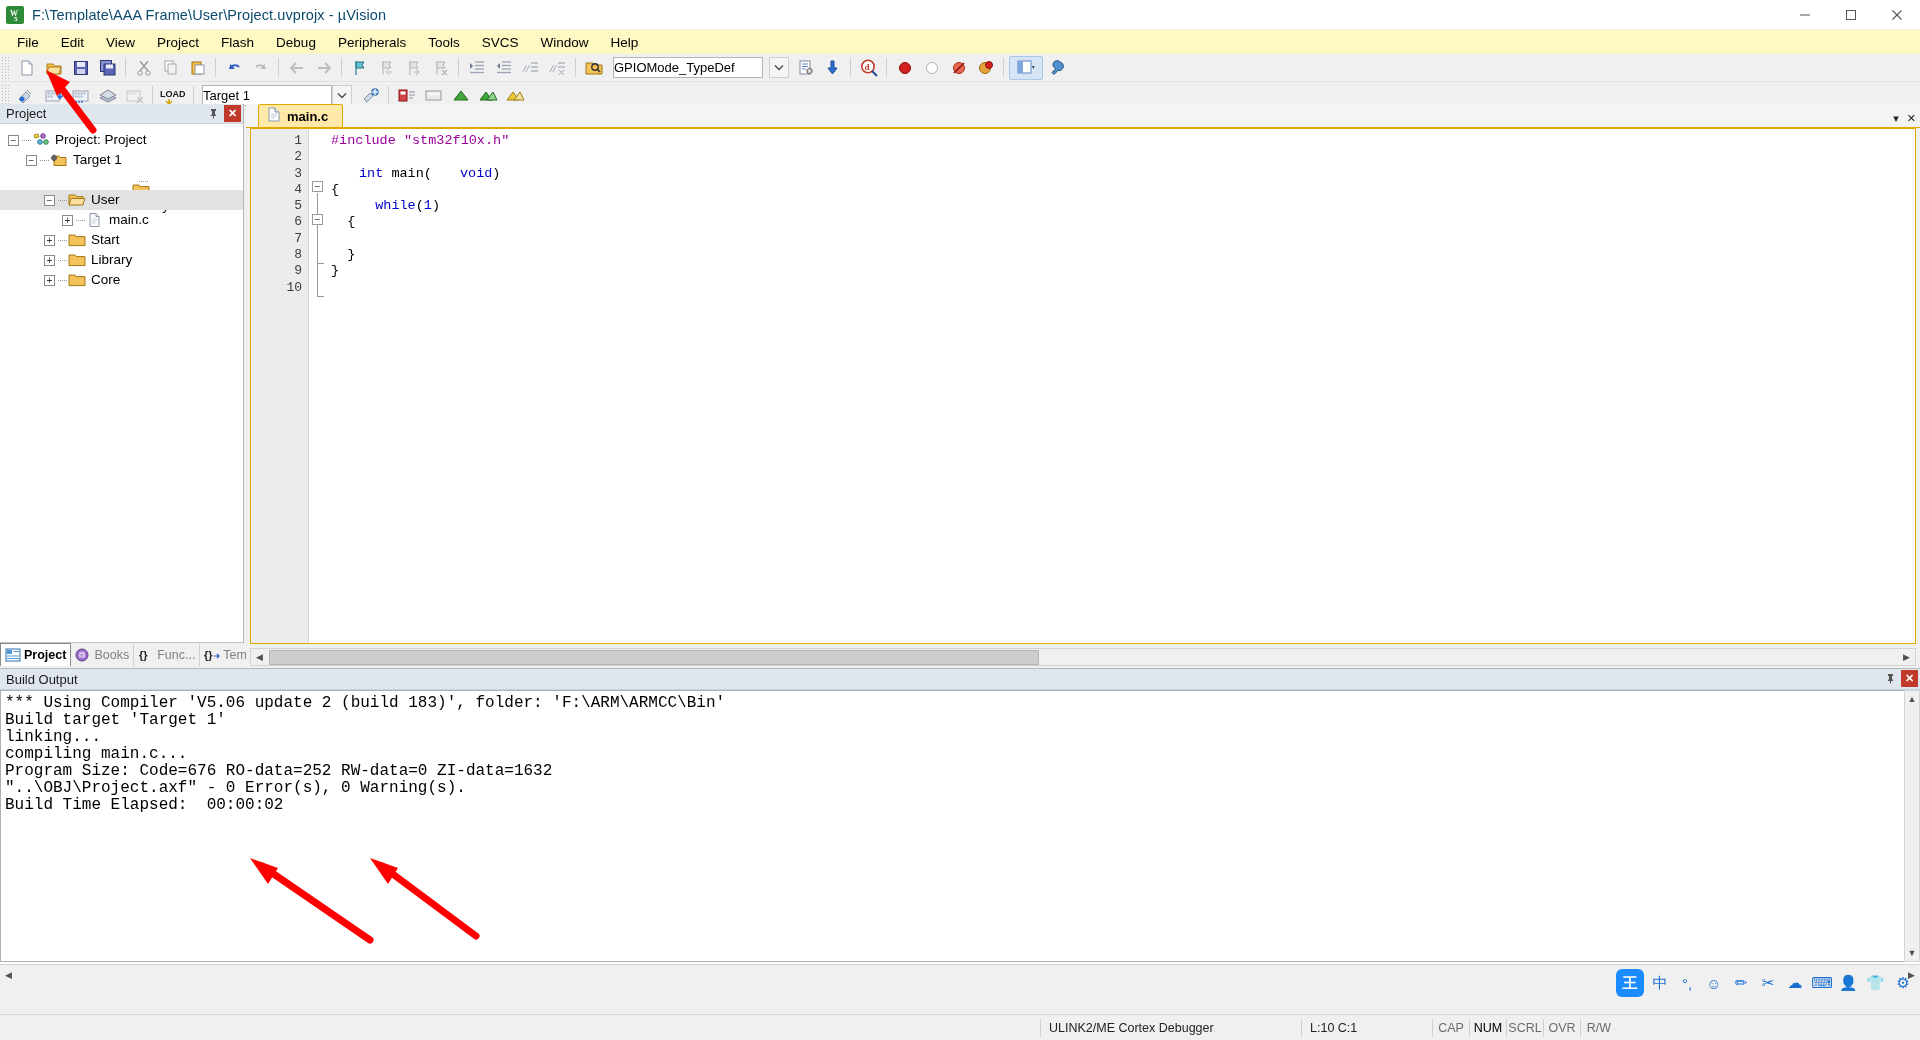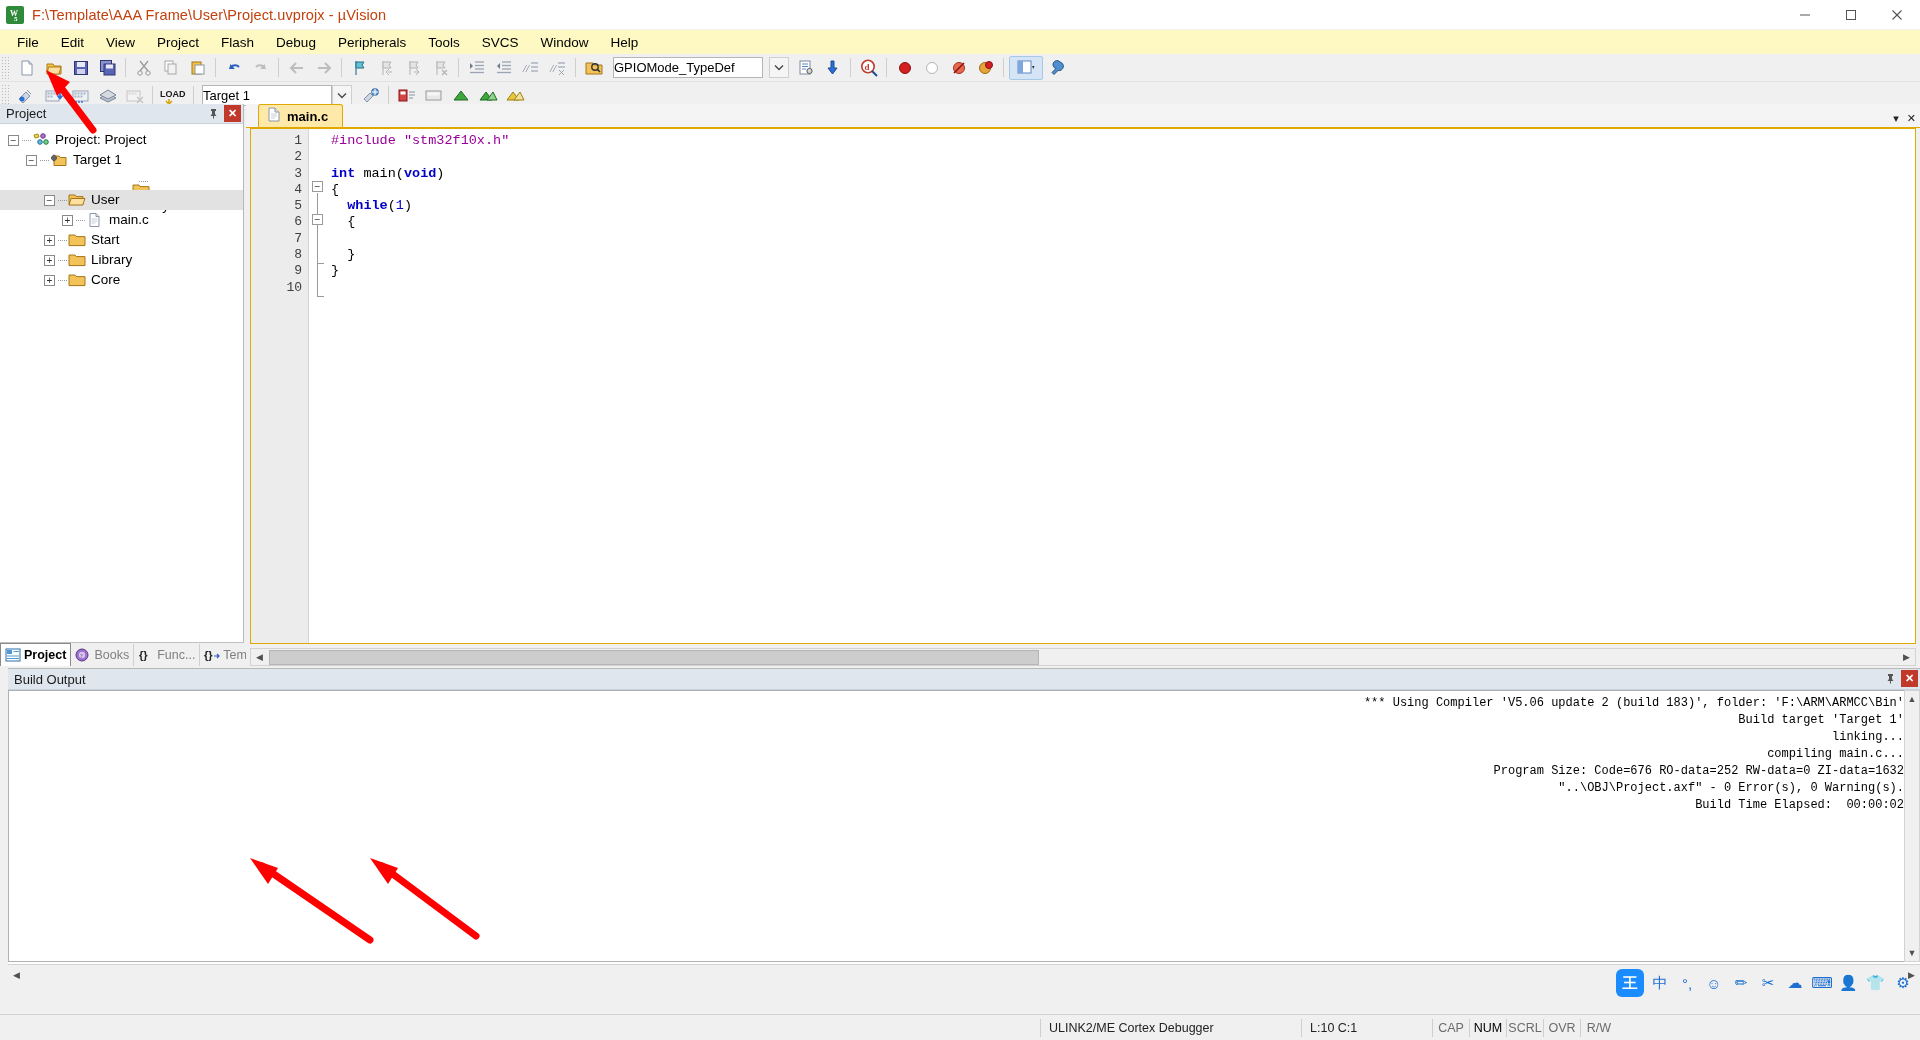"F:\Template\AAA" .title-text { color: #c2410c -> #0c4a6e }
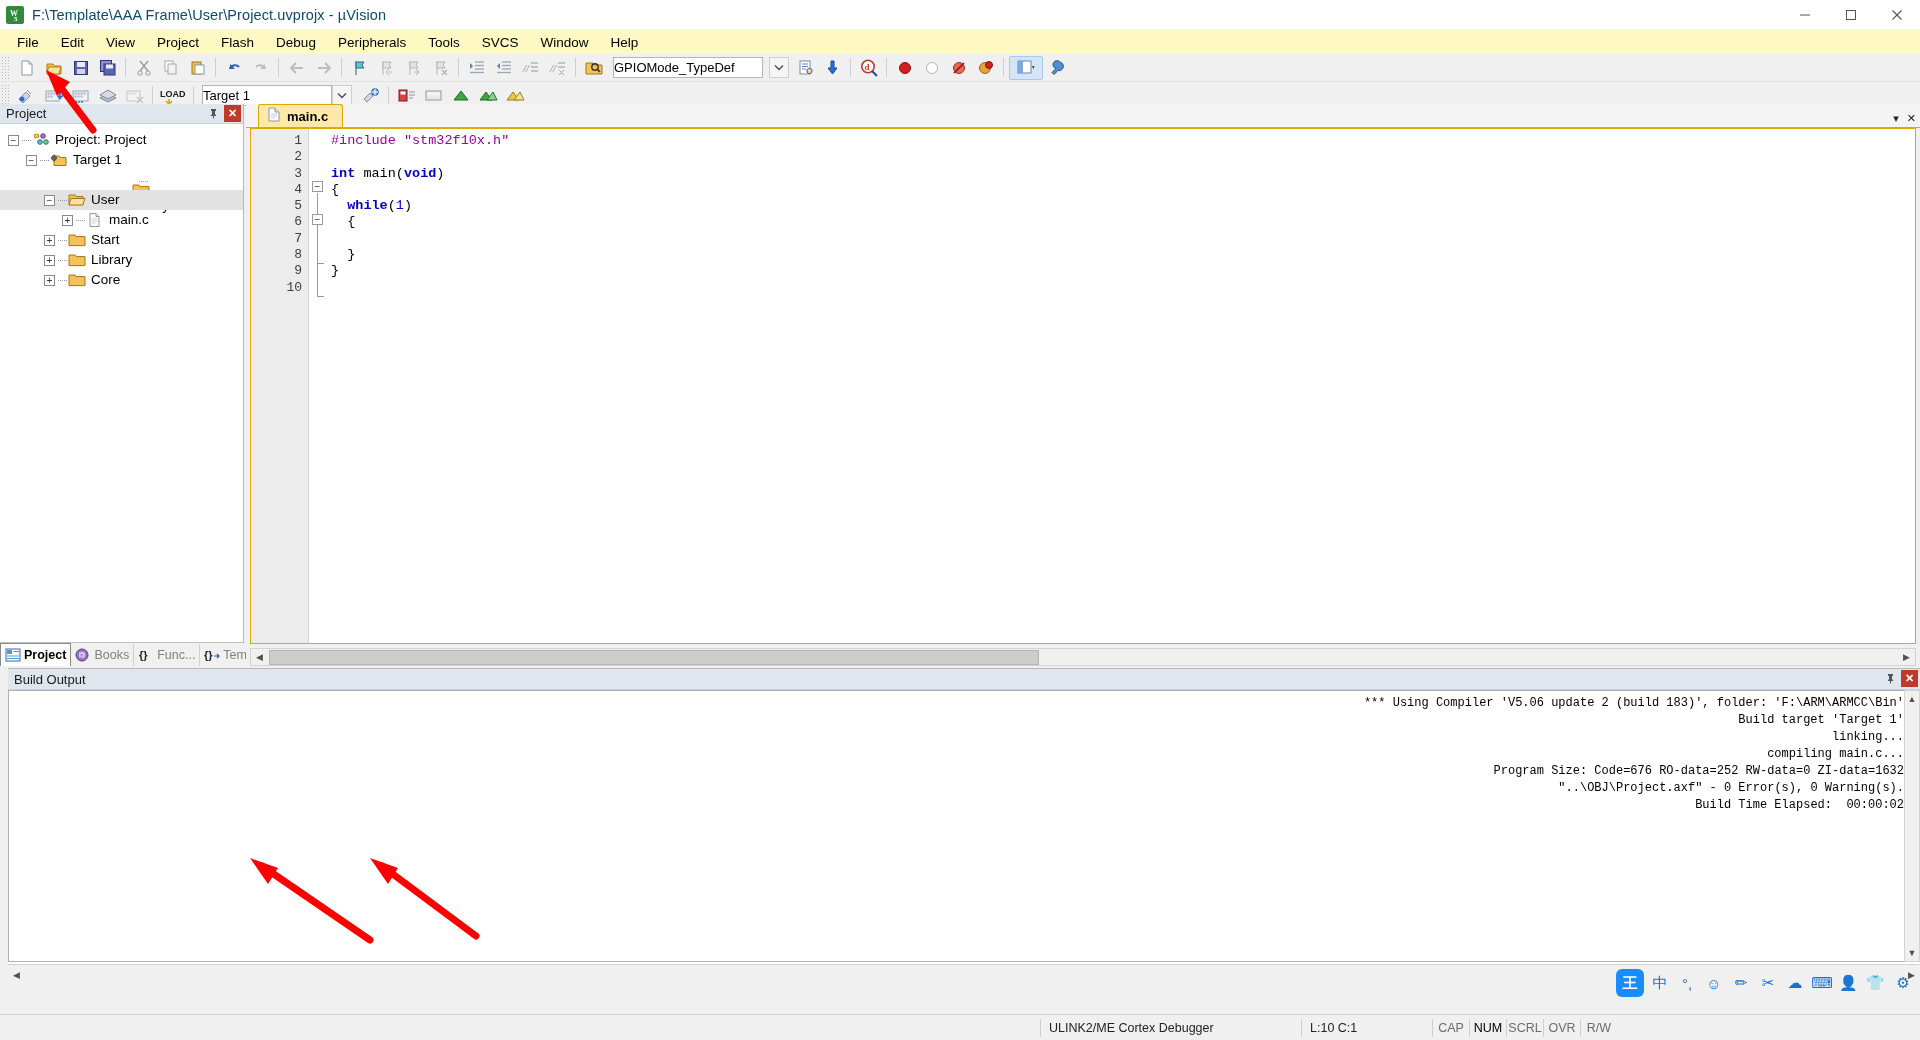"int" .kw { font-weight: bold -> normal; margin-left: none -> 28px }
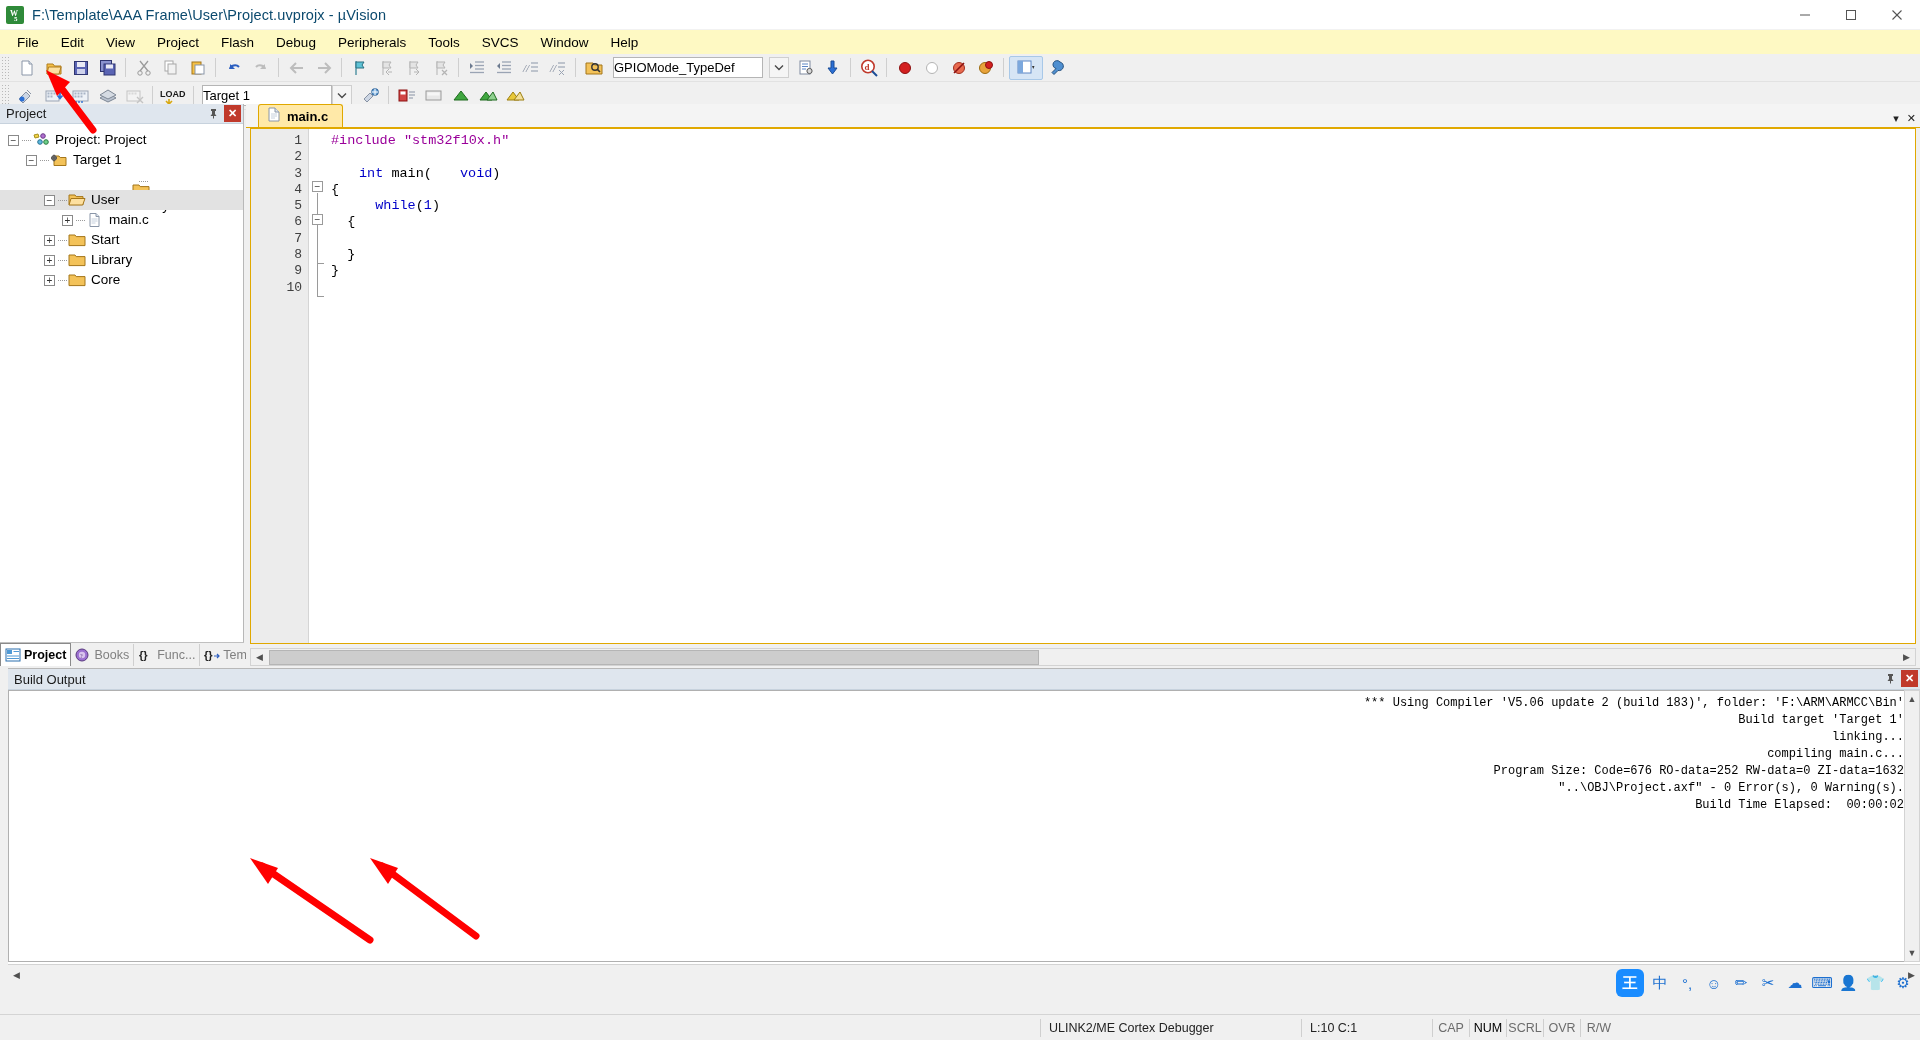"Build Output" .build-panel { left: 8px -> 0 }
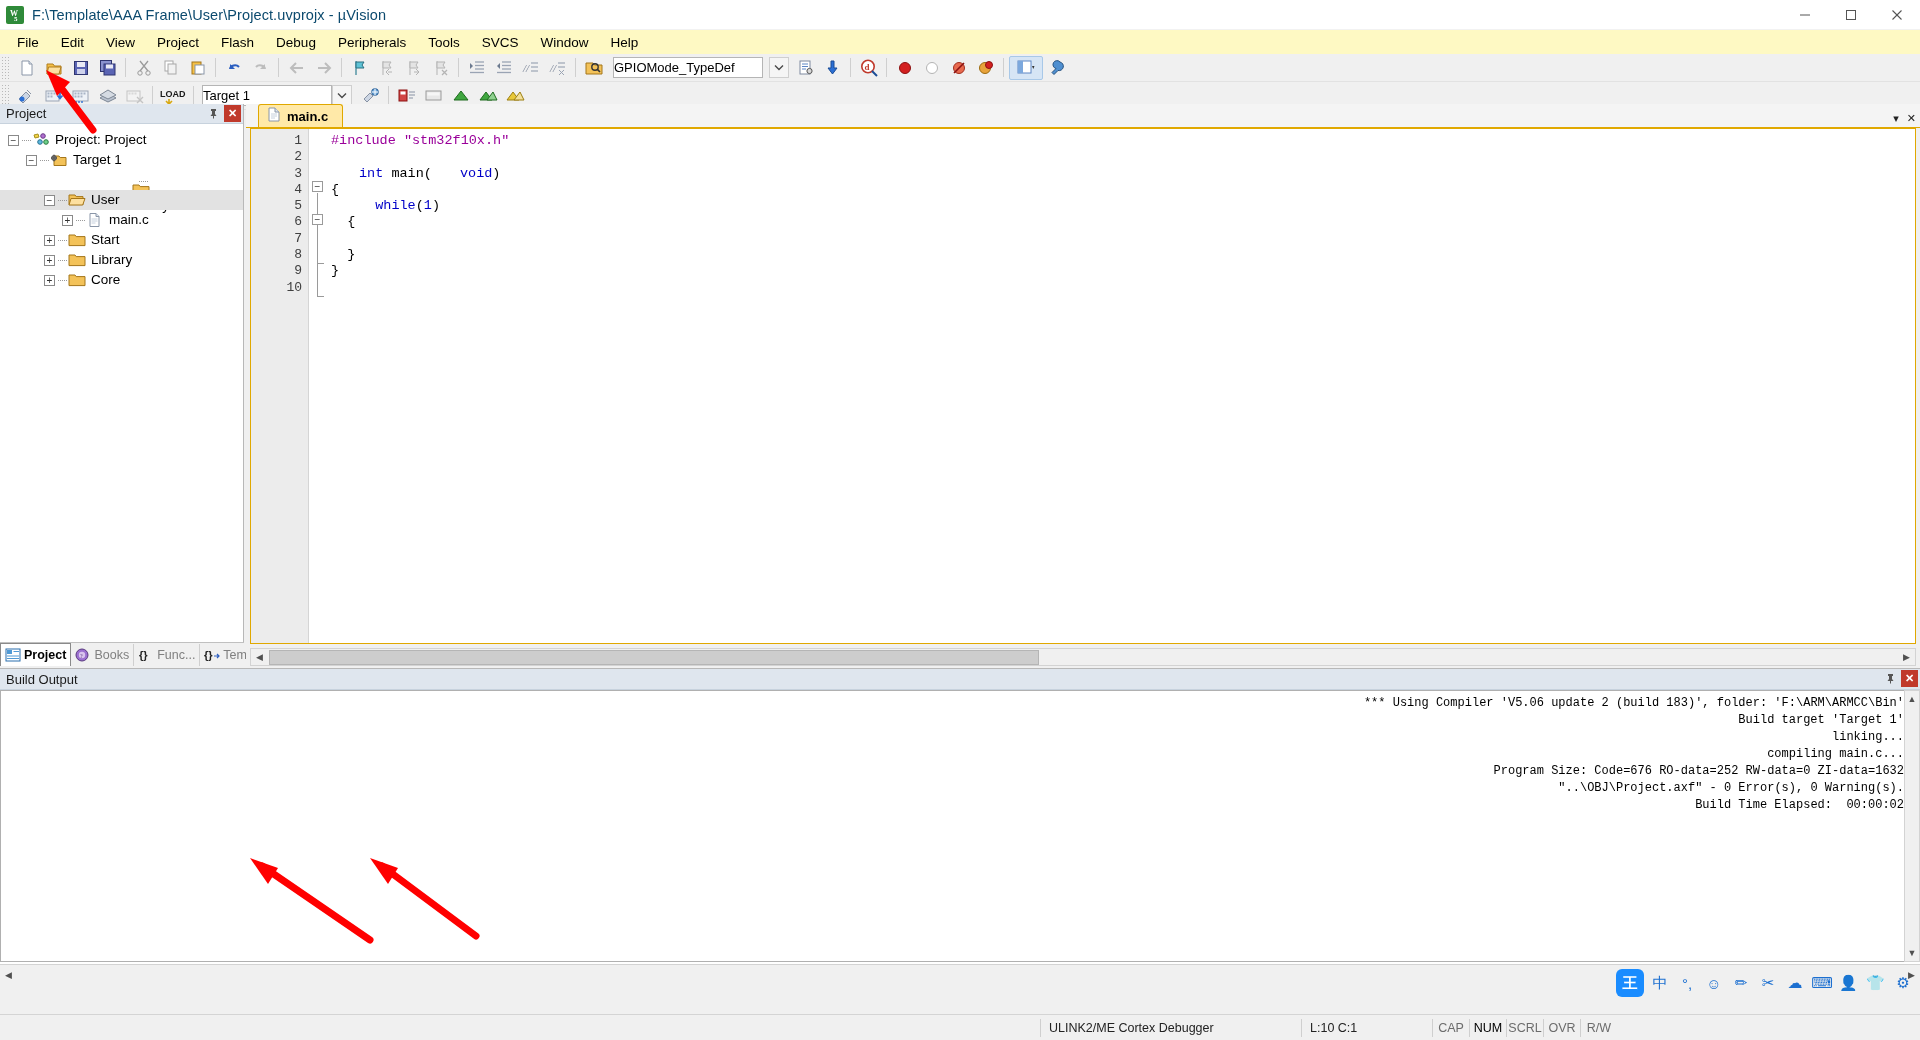"*** Using Compiler 'V5.06 update" .bline { font-size: 12px -> 16px; text-align: right -> none }
